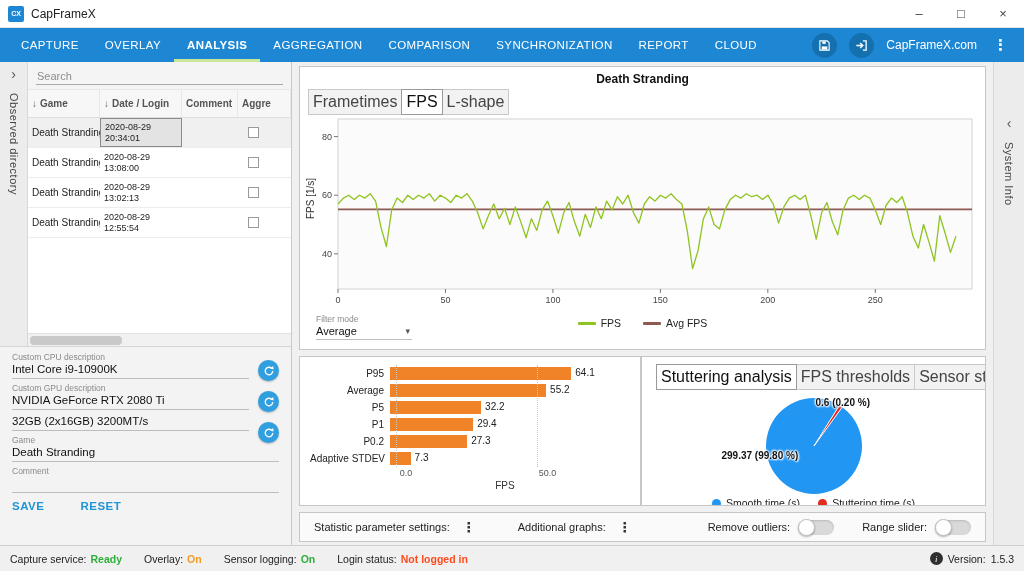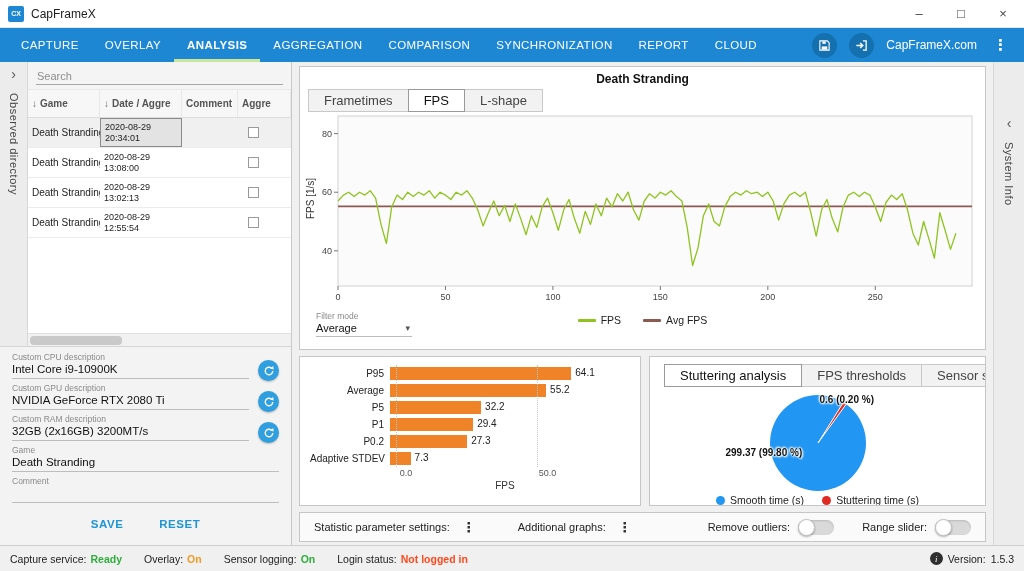"Date / Aggre" span { text: Aggre -> Login }
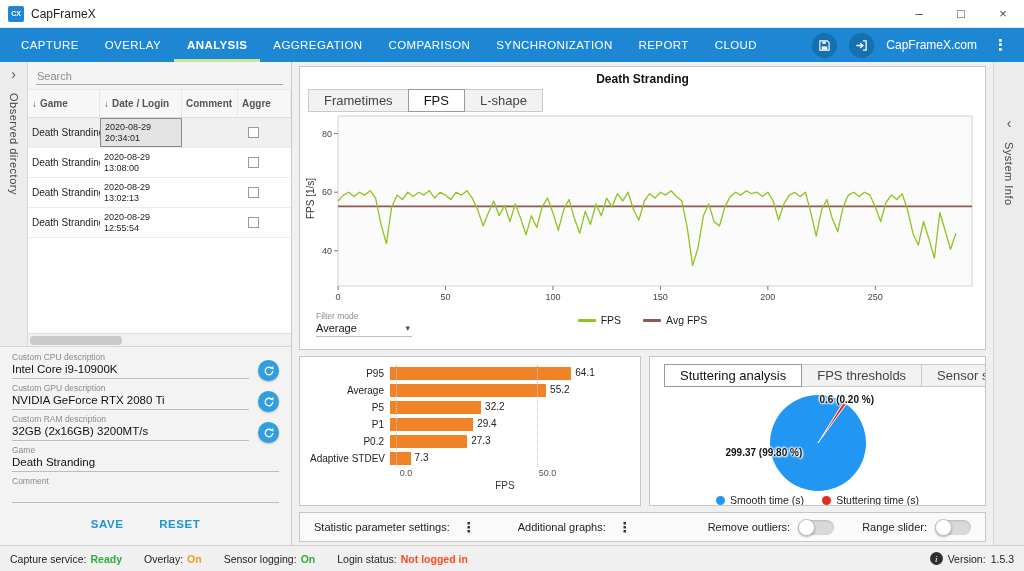"Frametimes" .tab { font-size: 13px -> 16px; padding: 3px 15px -> 3px 4px }
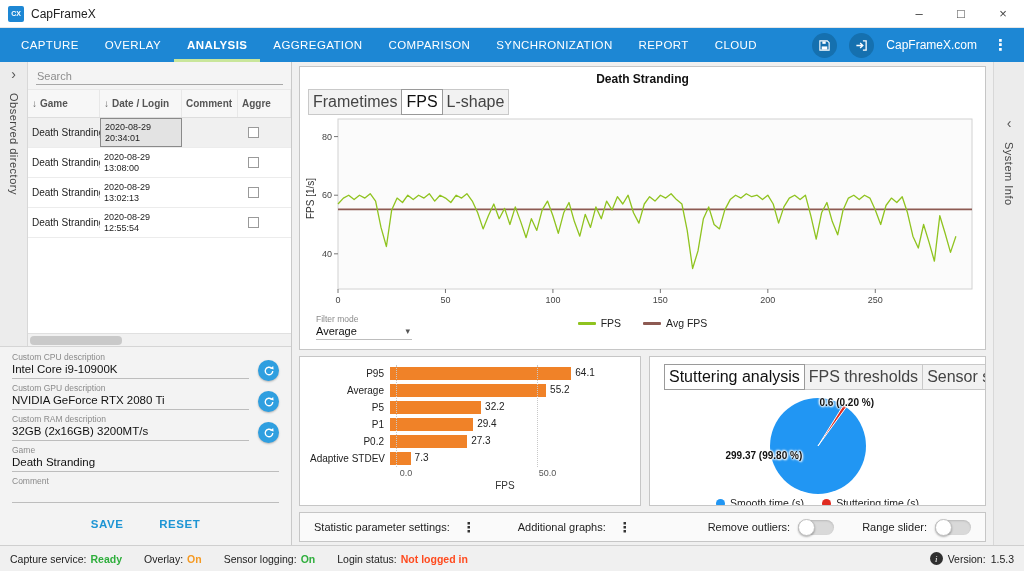"P95" .bottom-row { gap: 8px -> 0 }
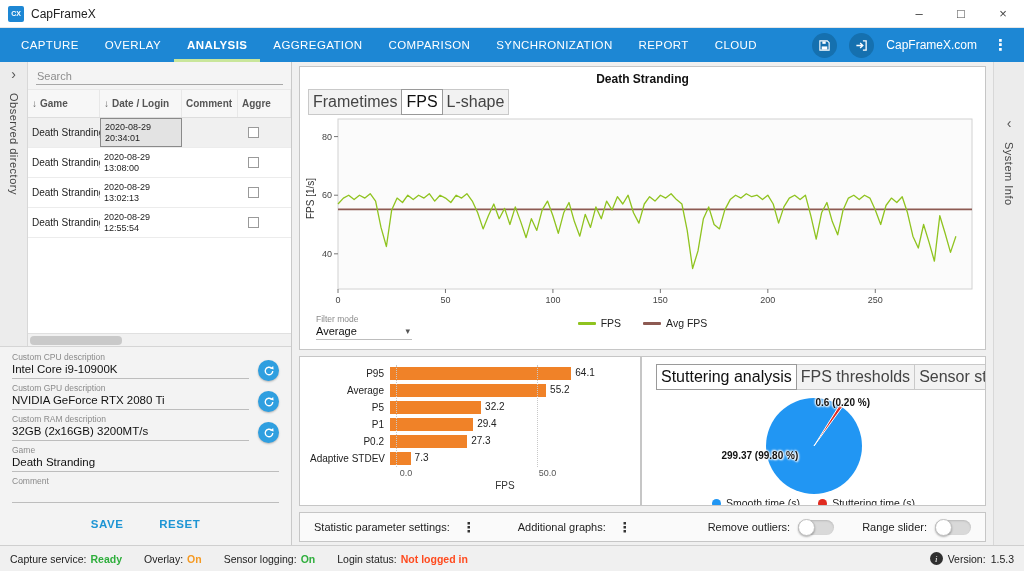"Custom RAM description" div.field-label { html: <div>Custom RAM description</div> -> none }
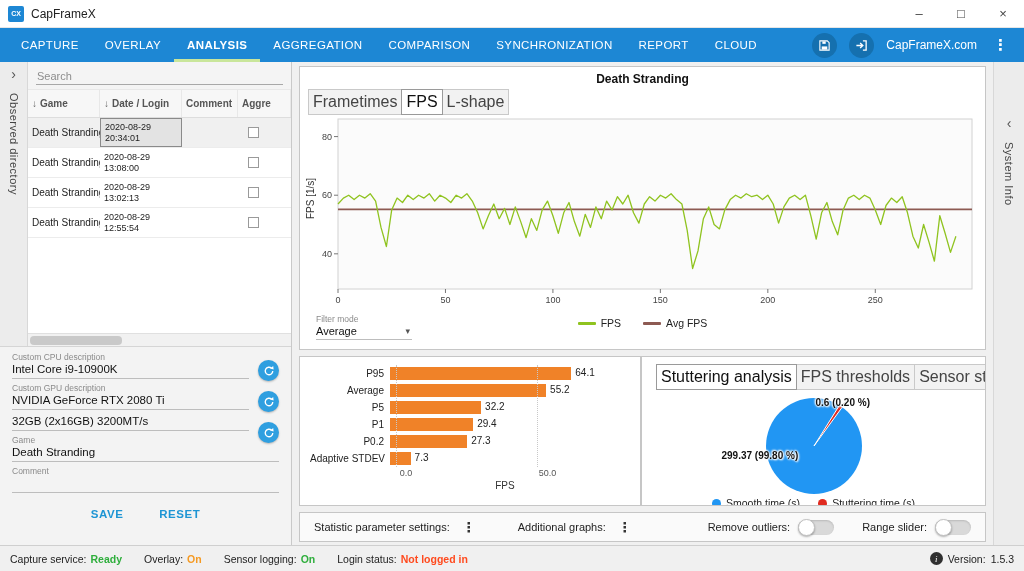"SAVE" .form-buttons { justify-content: center -> none; margin-top: 15px -> 7px }
